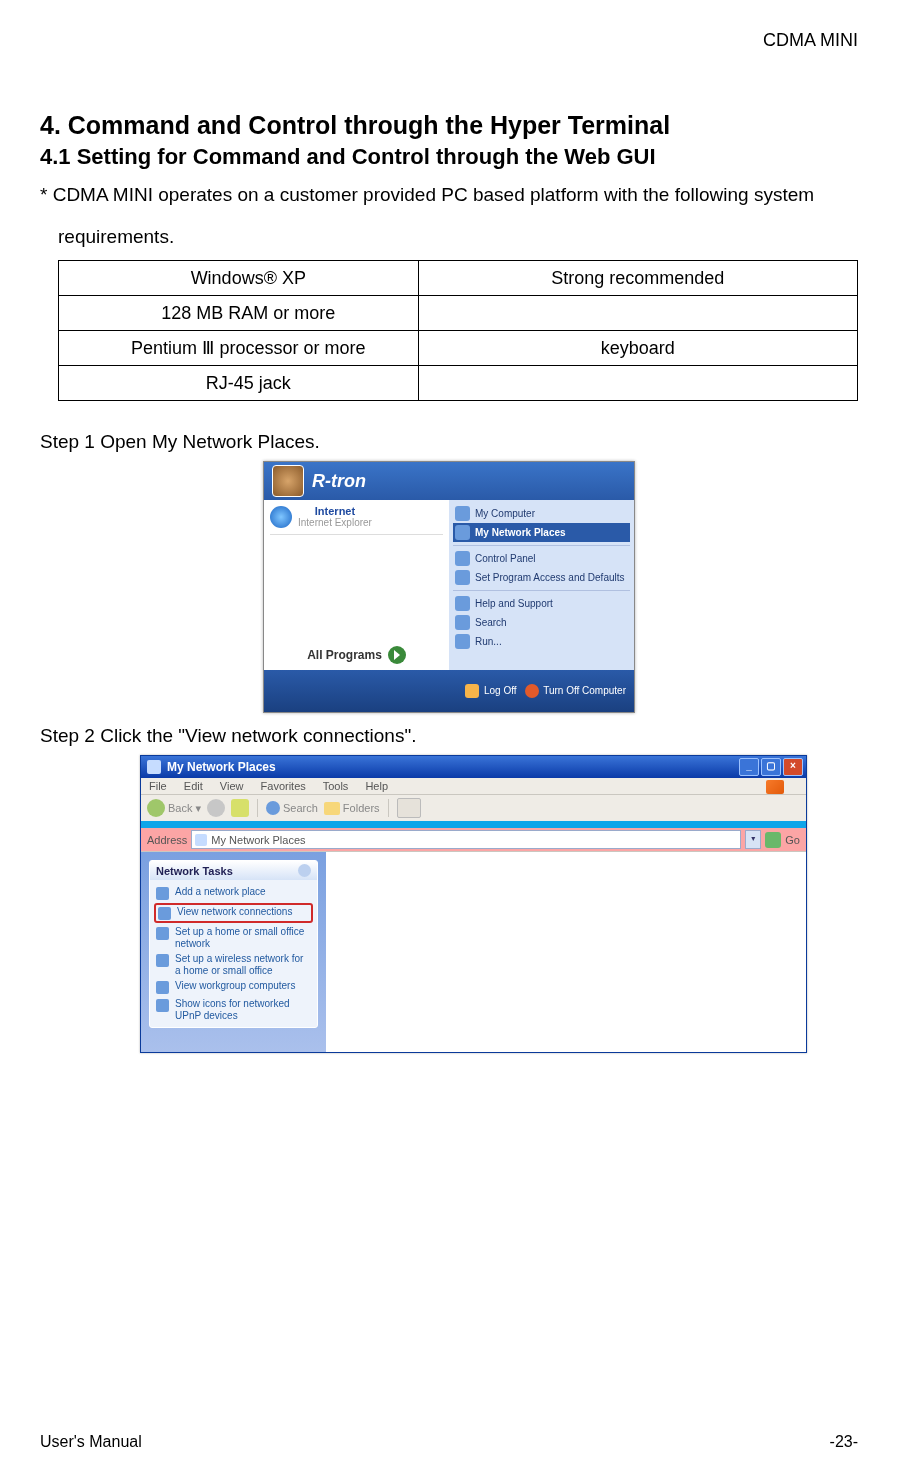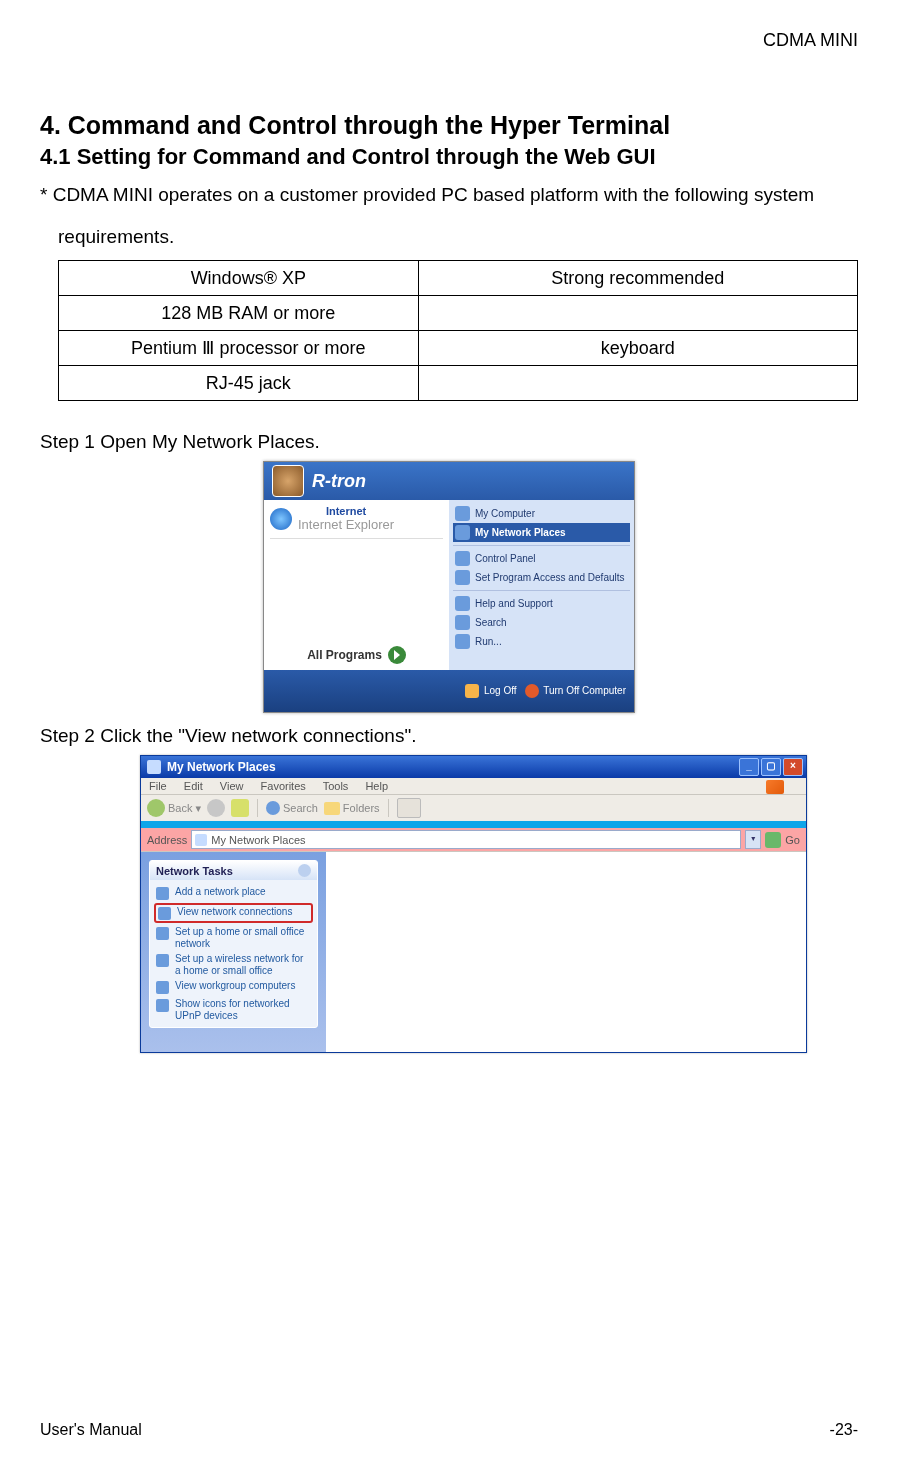"Internet Explorer" .fig1-left .ie .txt .t2 { font-size: 13px -> 10px }
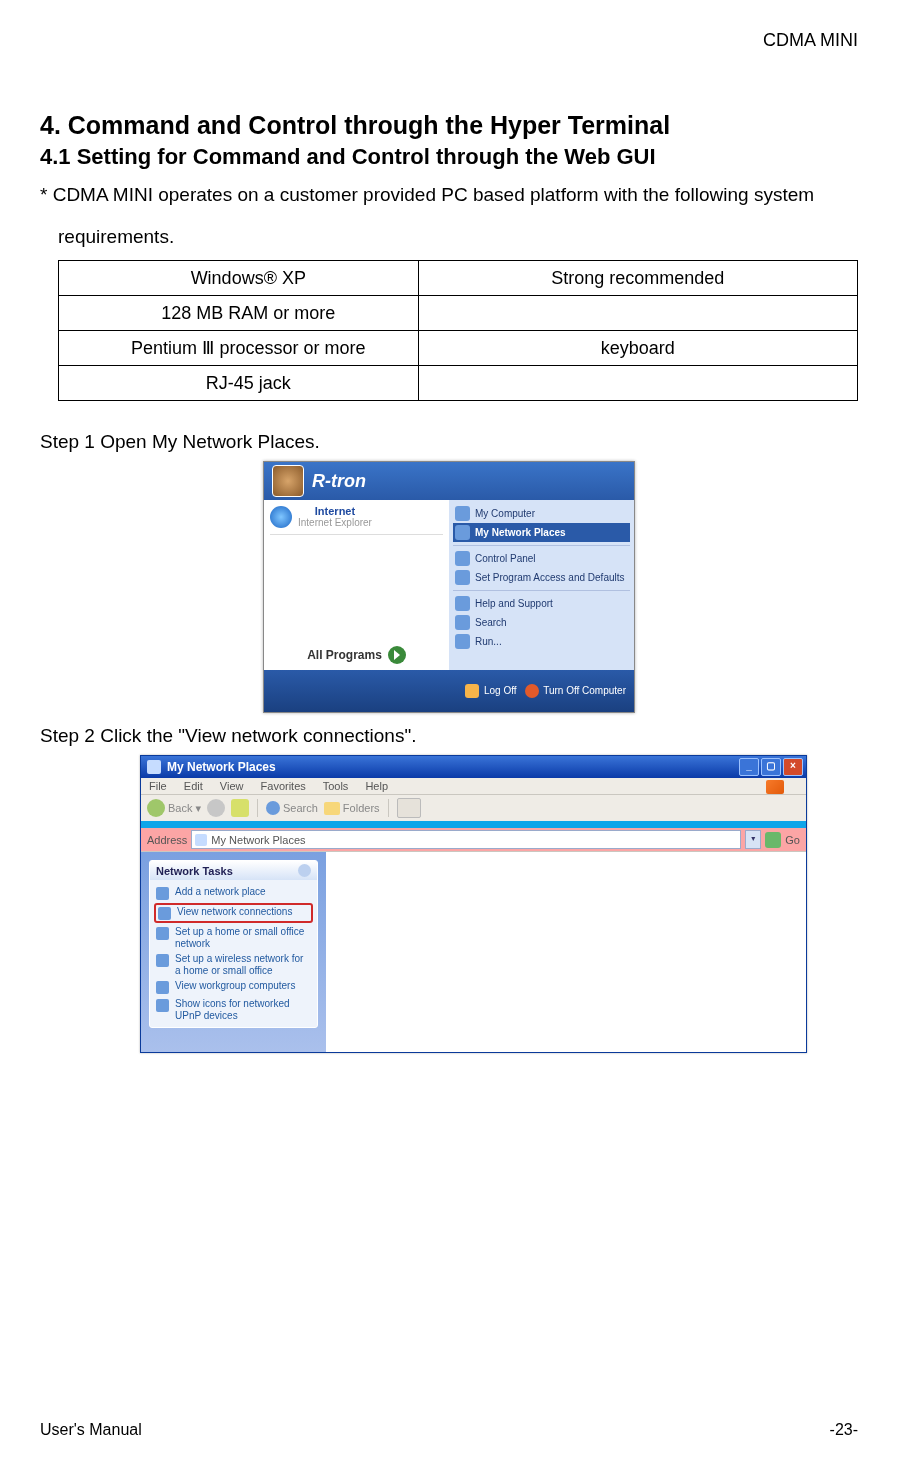"User's Manual" .footer { bottom: 28px -> 16px }
